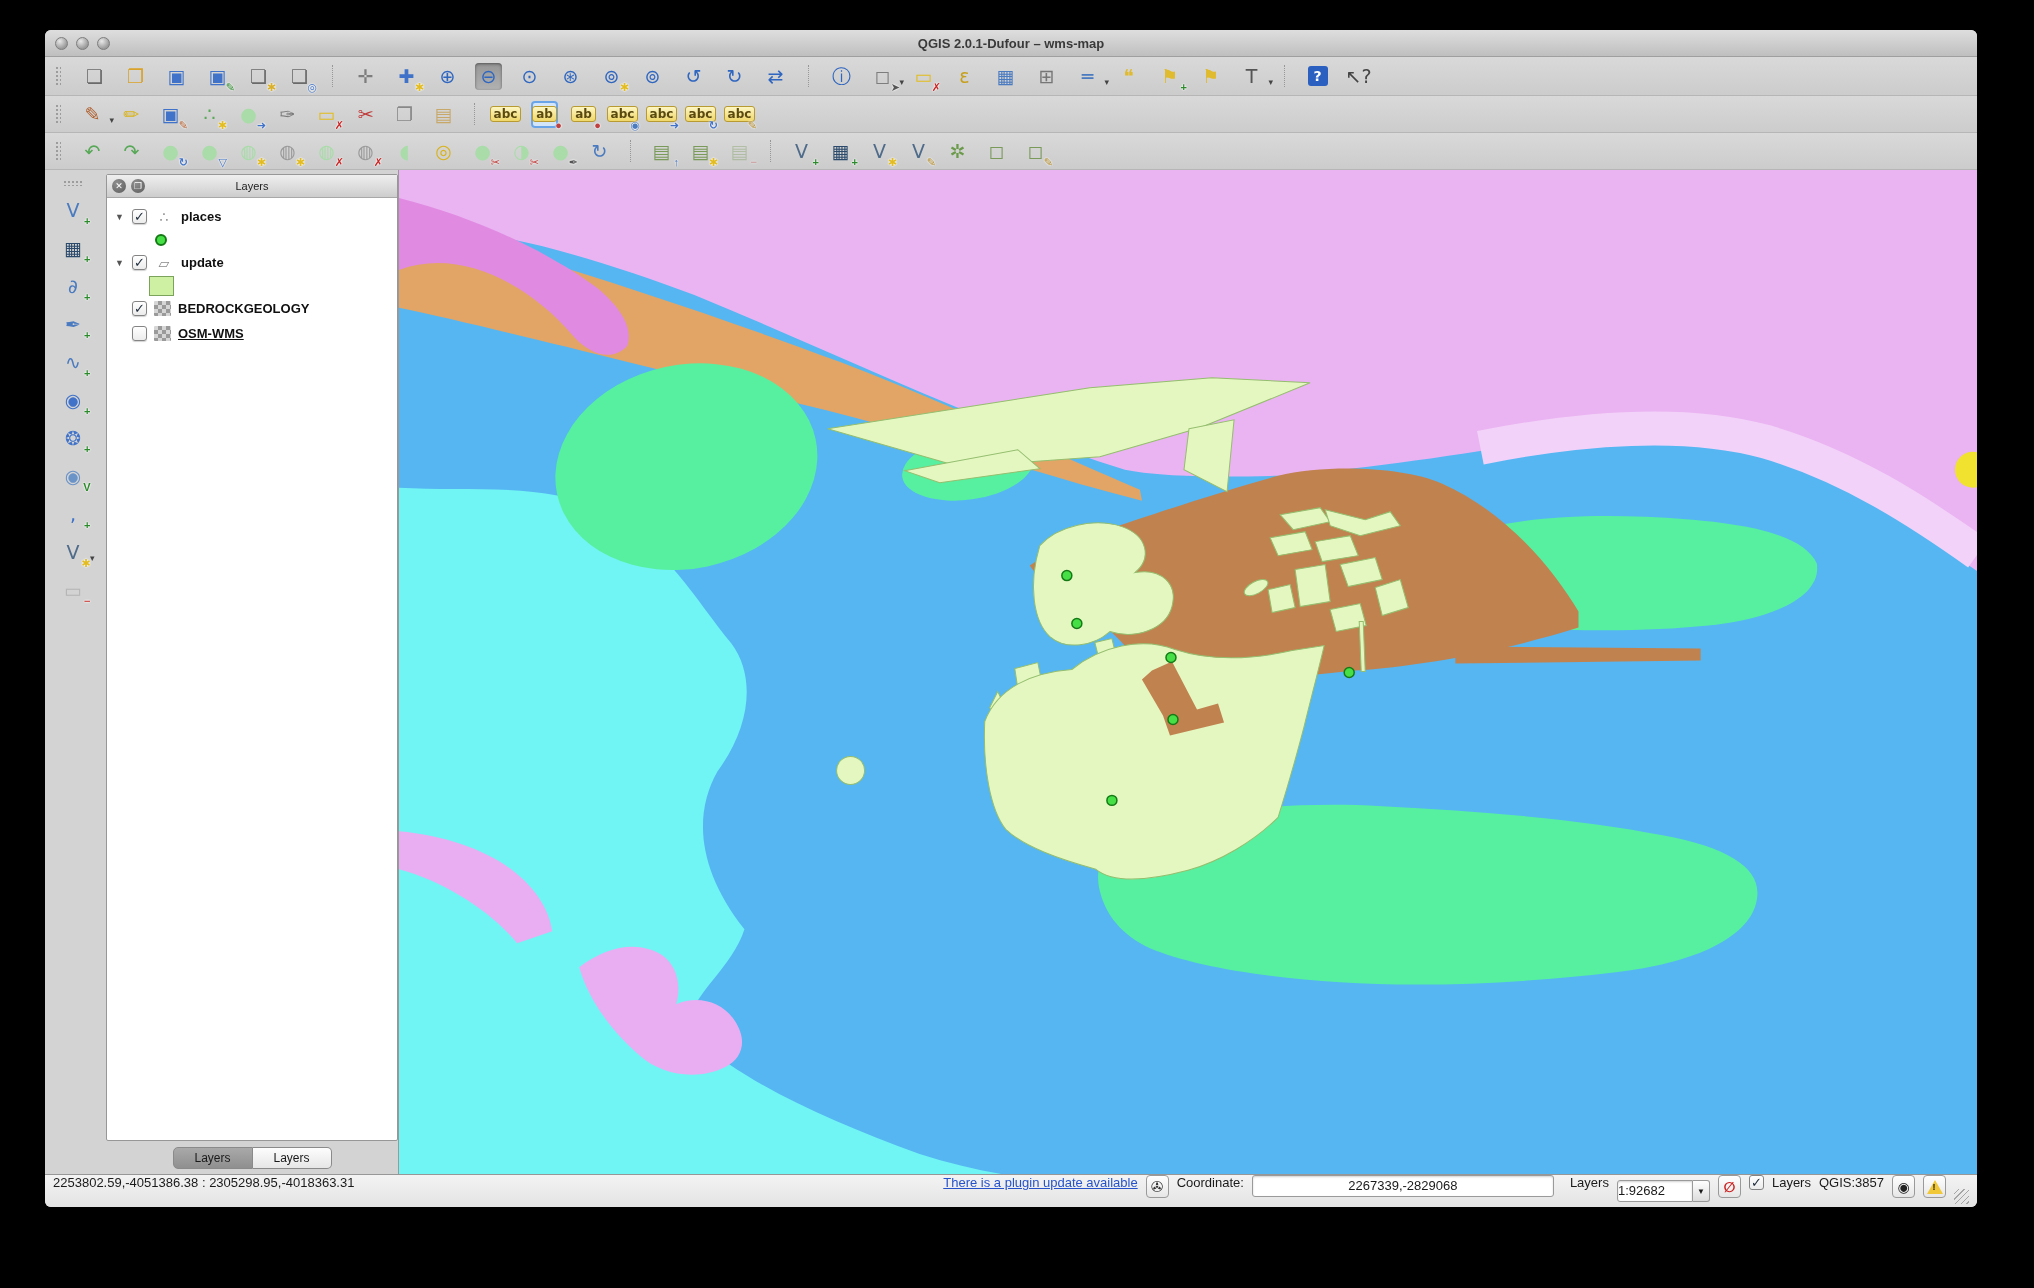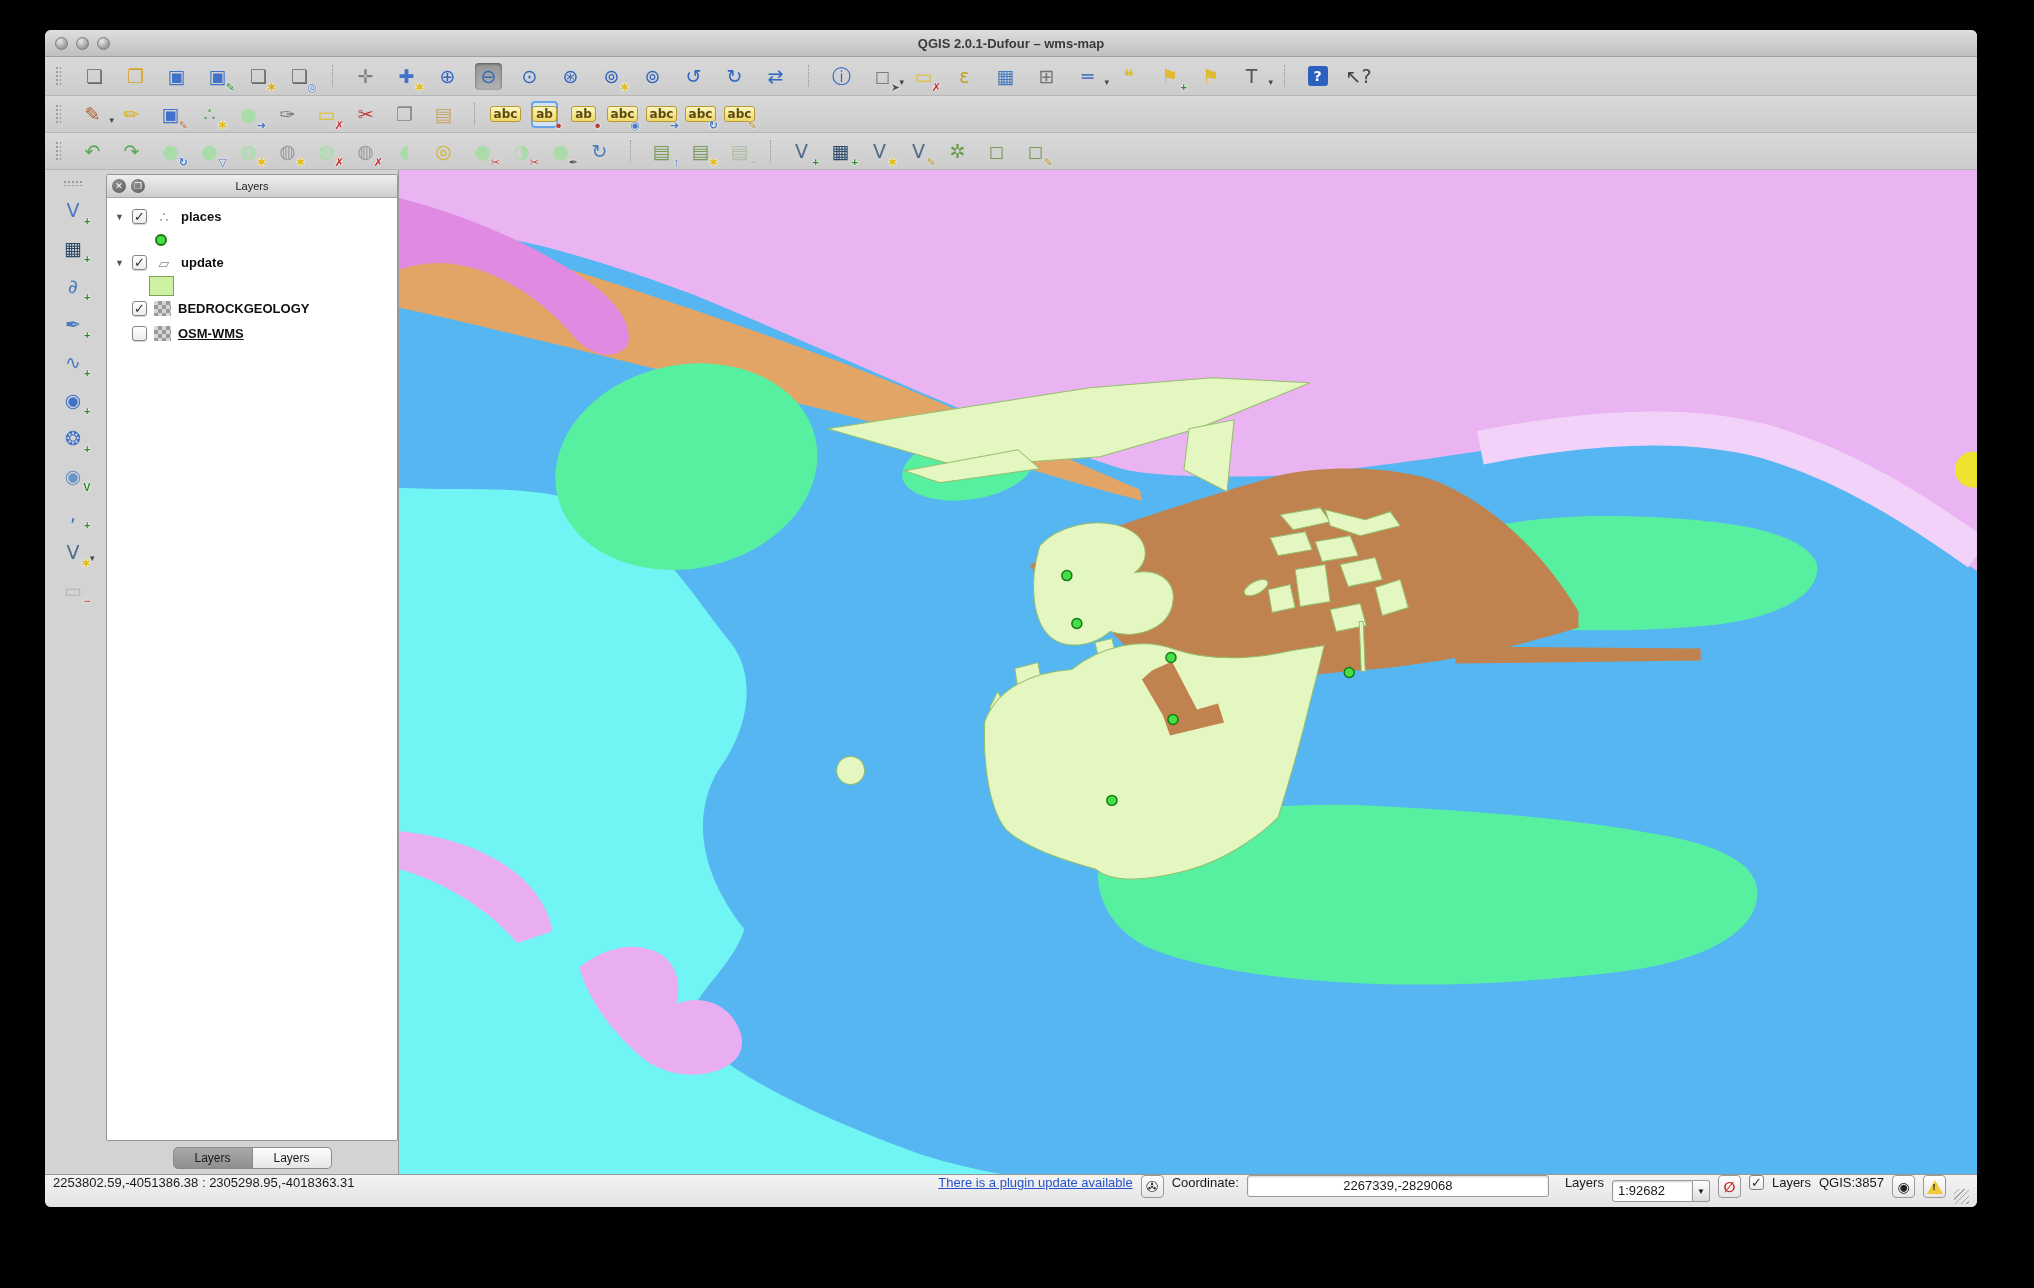"1:92682" .scalefield { padding-left: 5px -> none }
